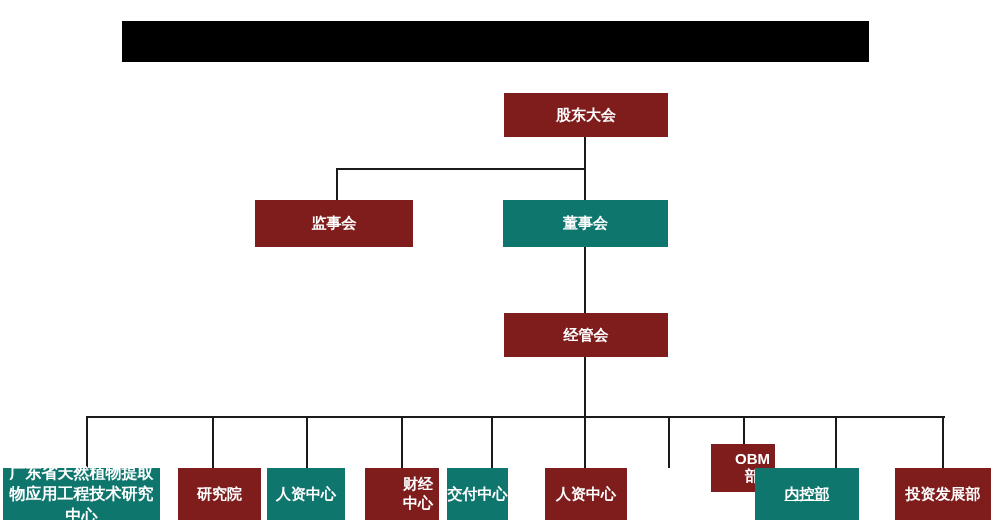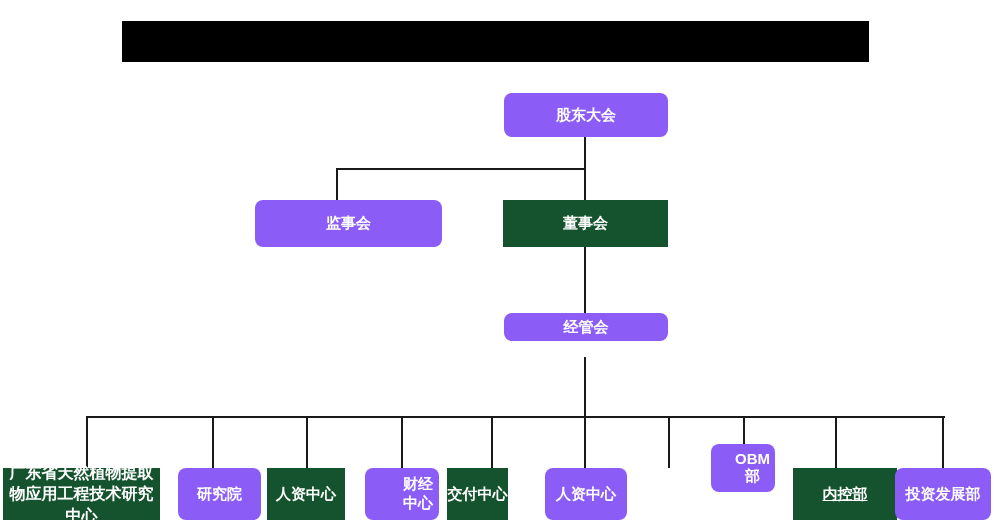"股东大会" .node.primary { background: #8b5cf6 -> #7f1d1d; border-radius: 8px -> none }
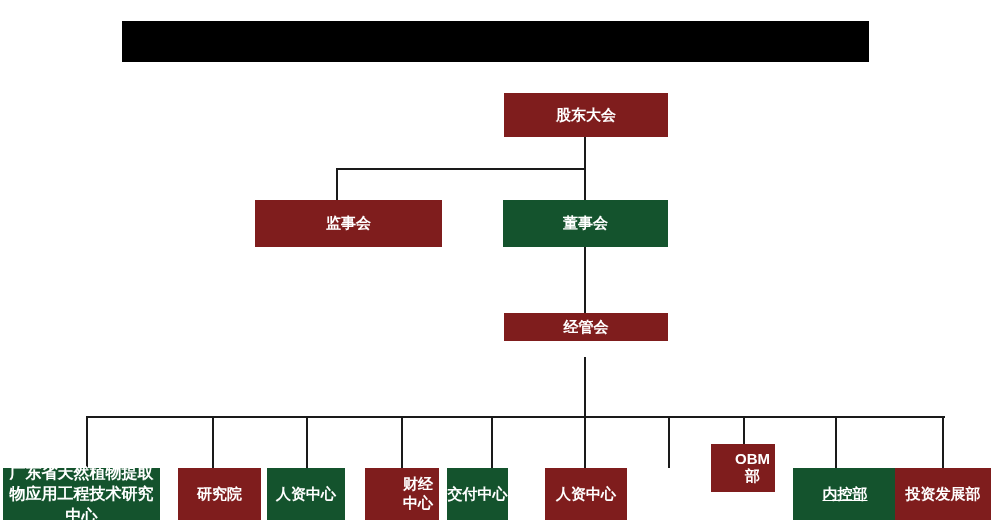"监事会" div.node { width: 187px -> 158px }
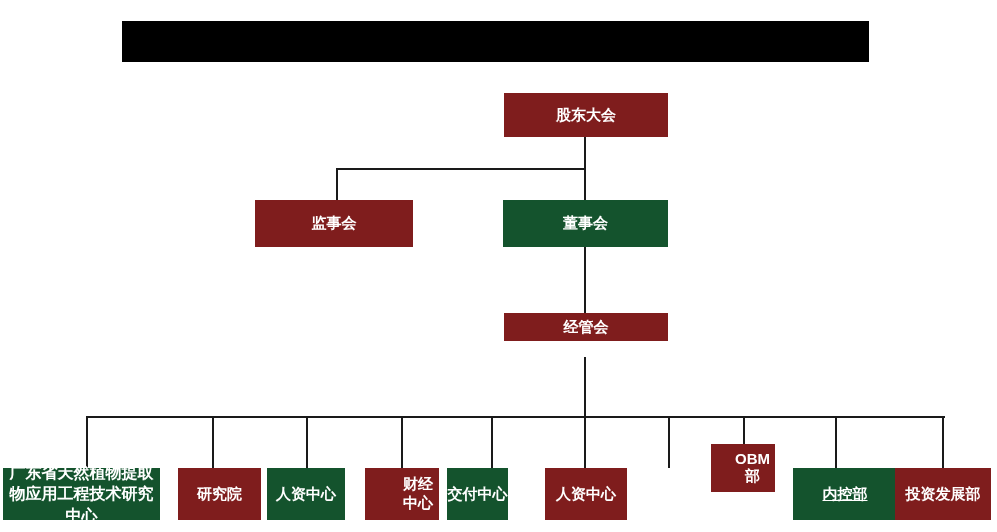"董事会" .node.secondary { background: #14532d -> #0f766e }
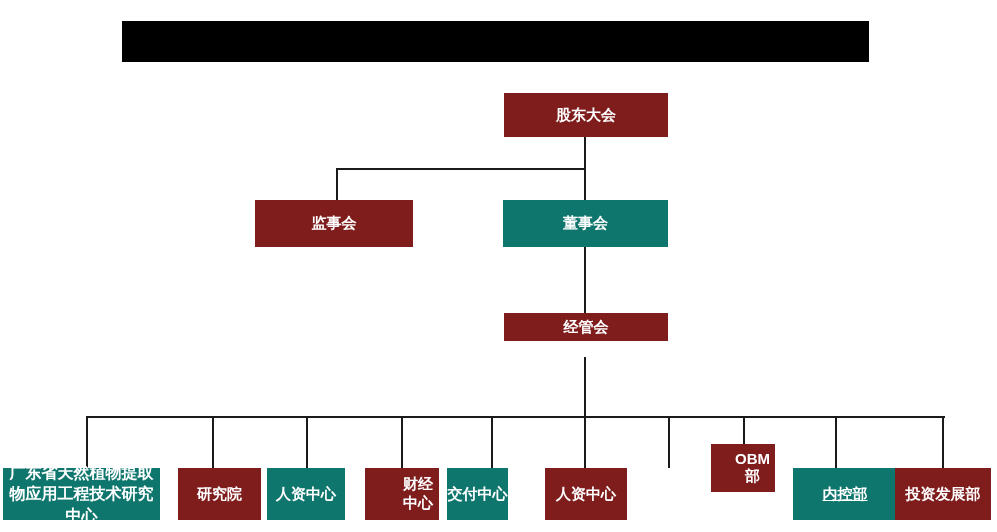"经管会" div.node { height: 28px -> 44px }
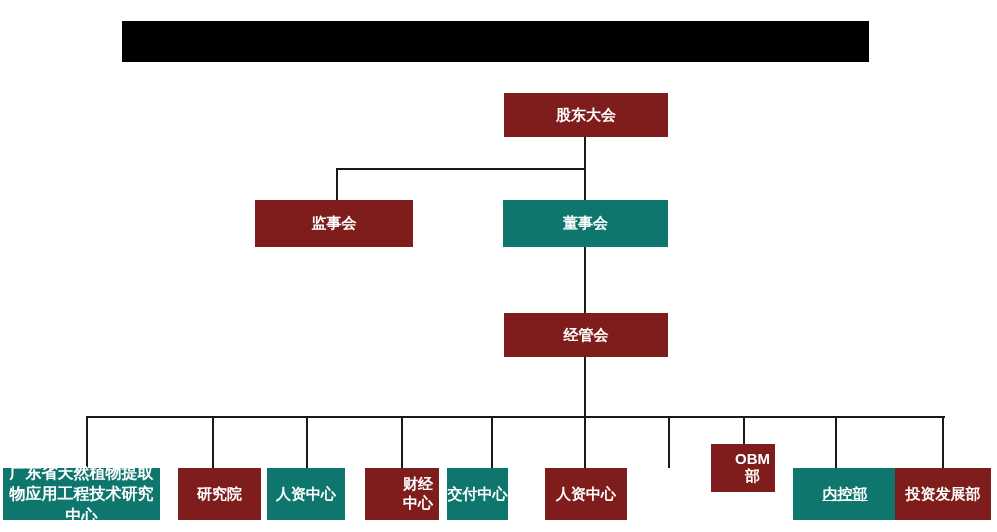"内控部" div.node { left: 793px -> 755px }
